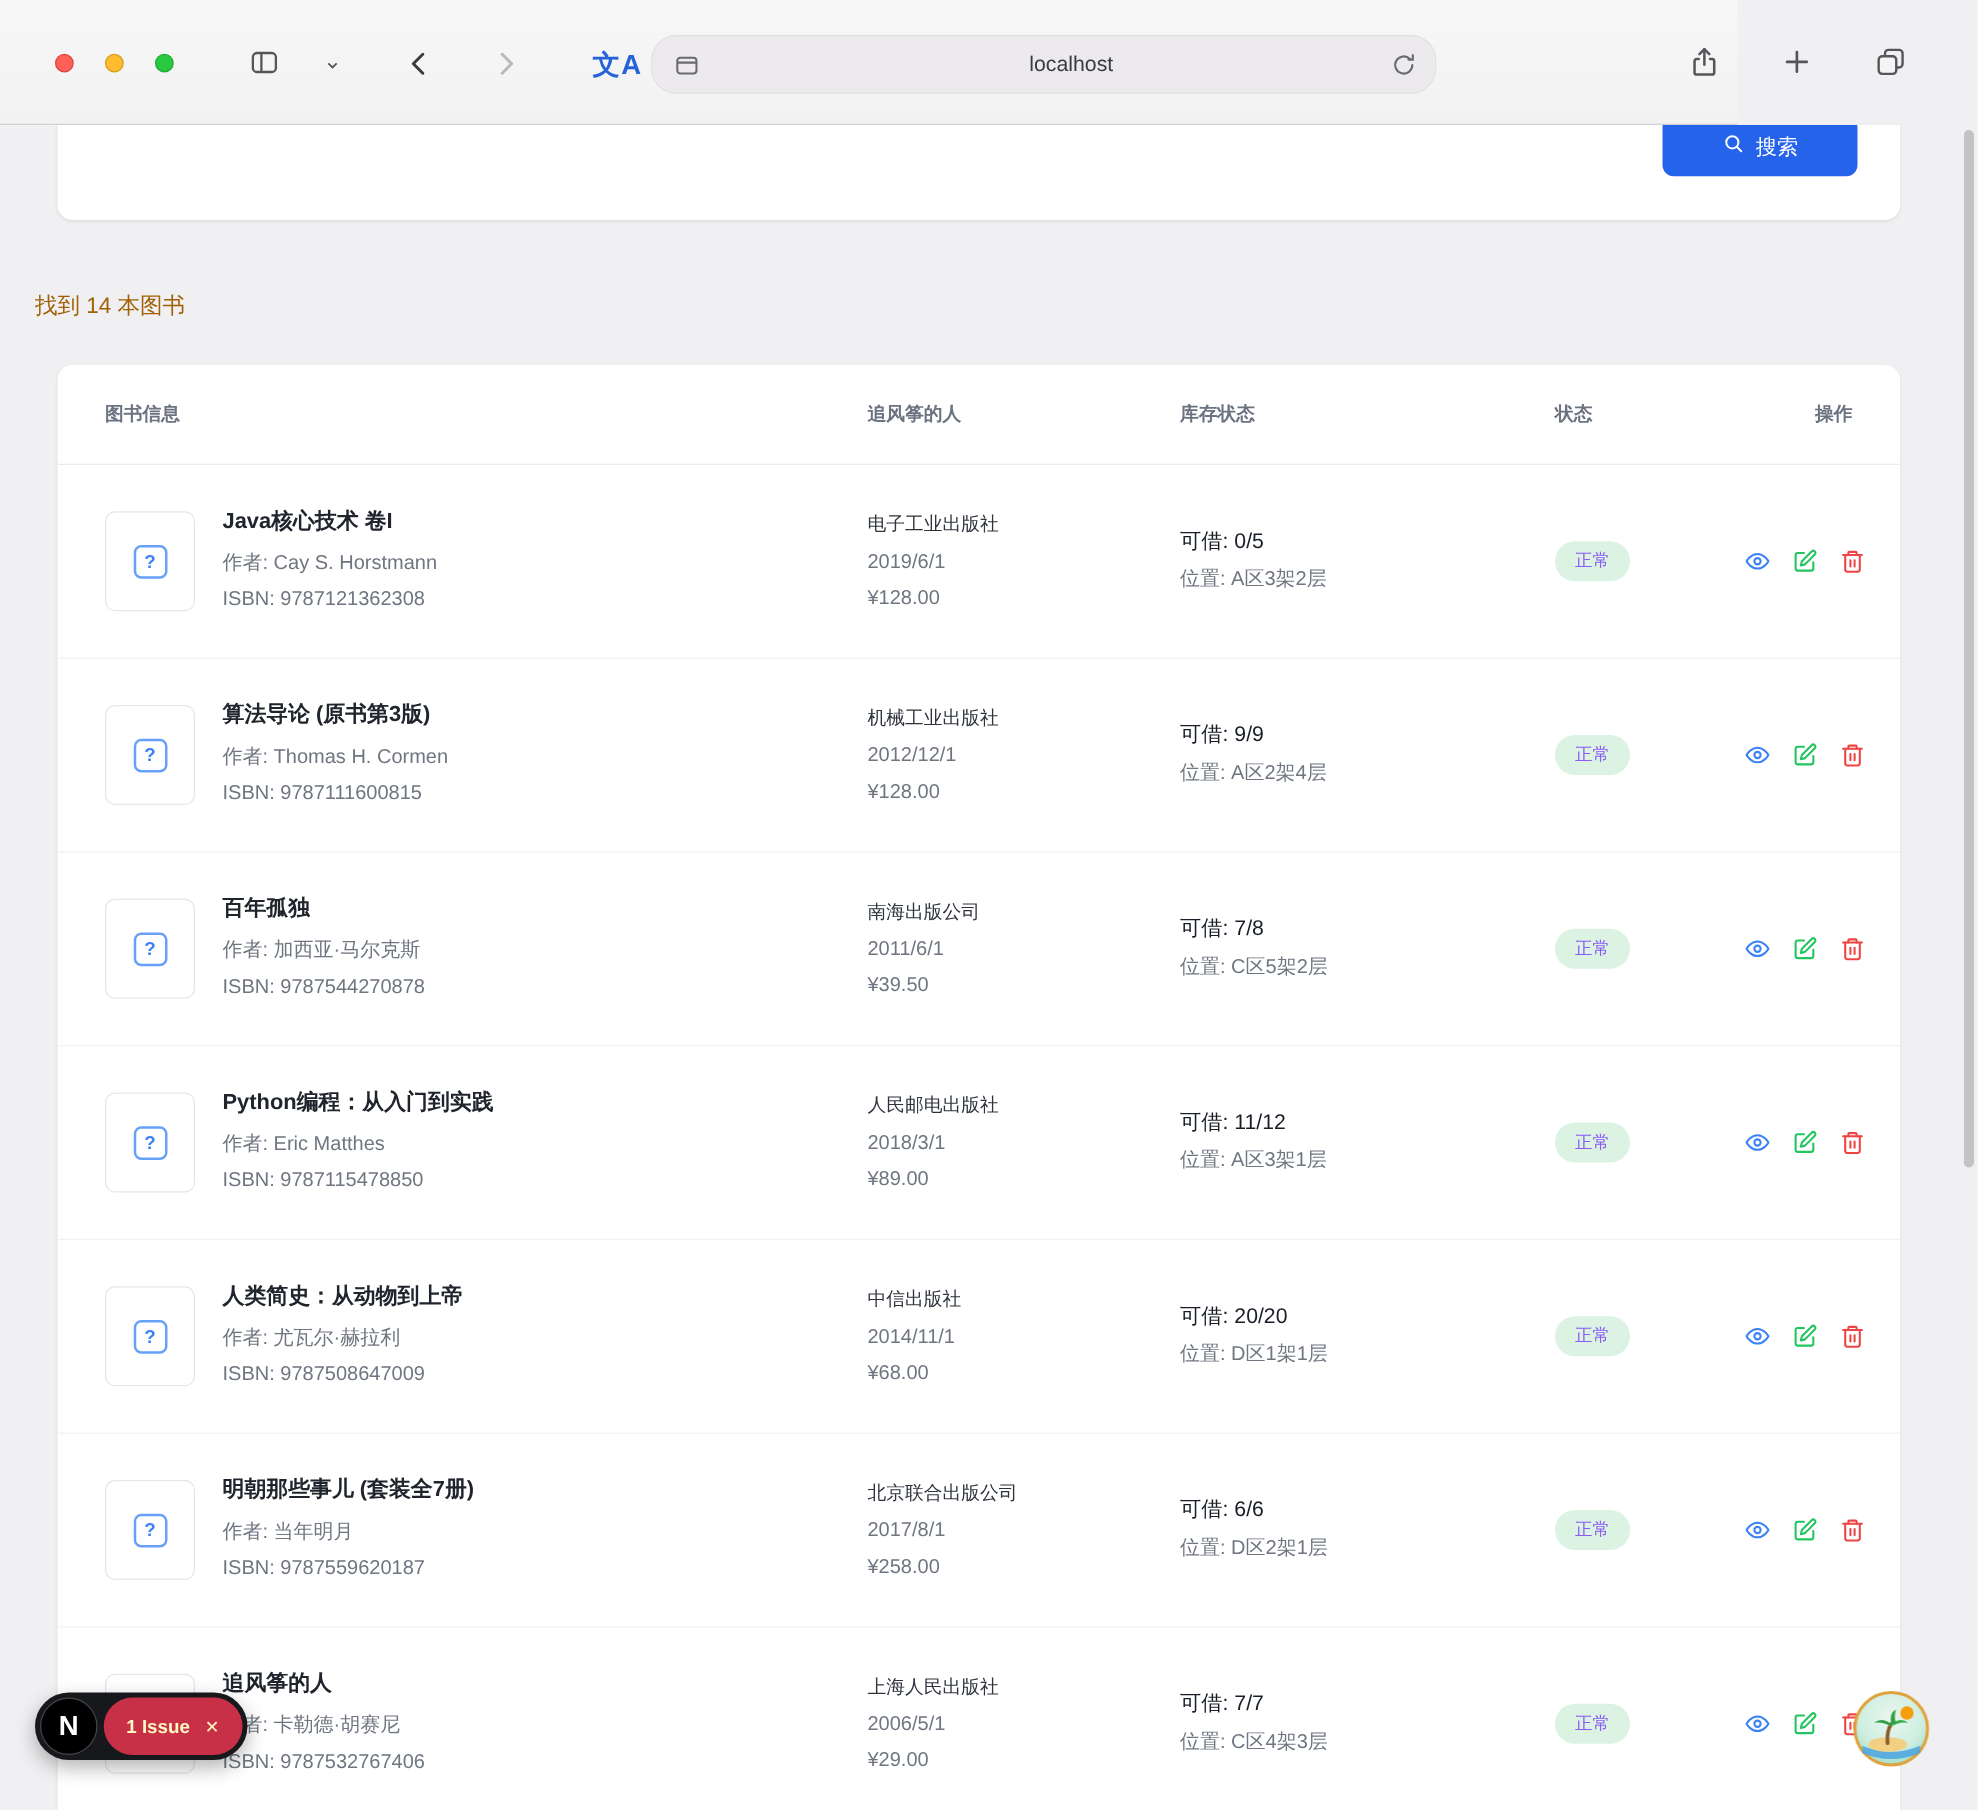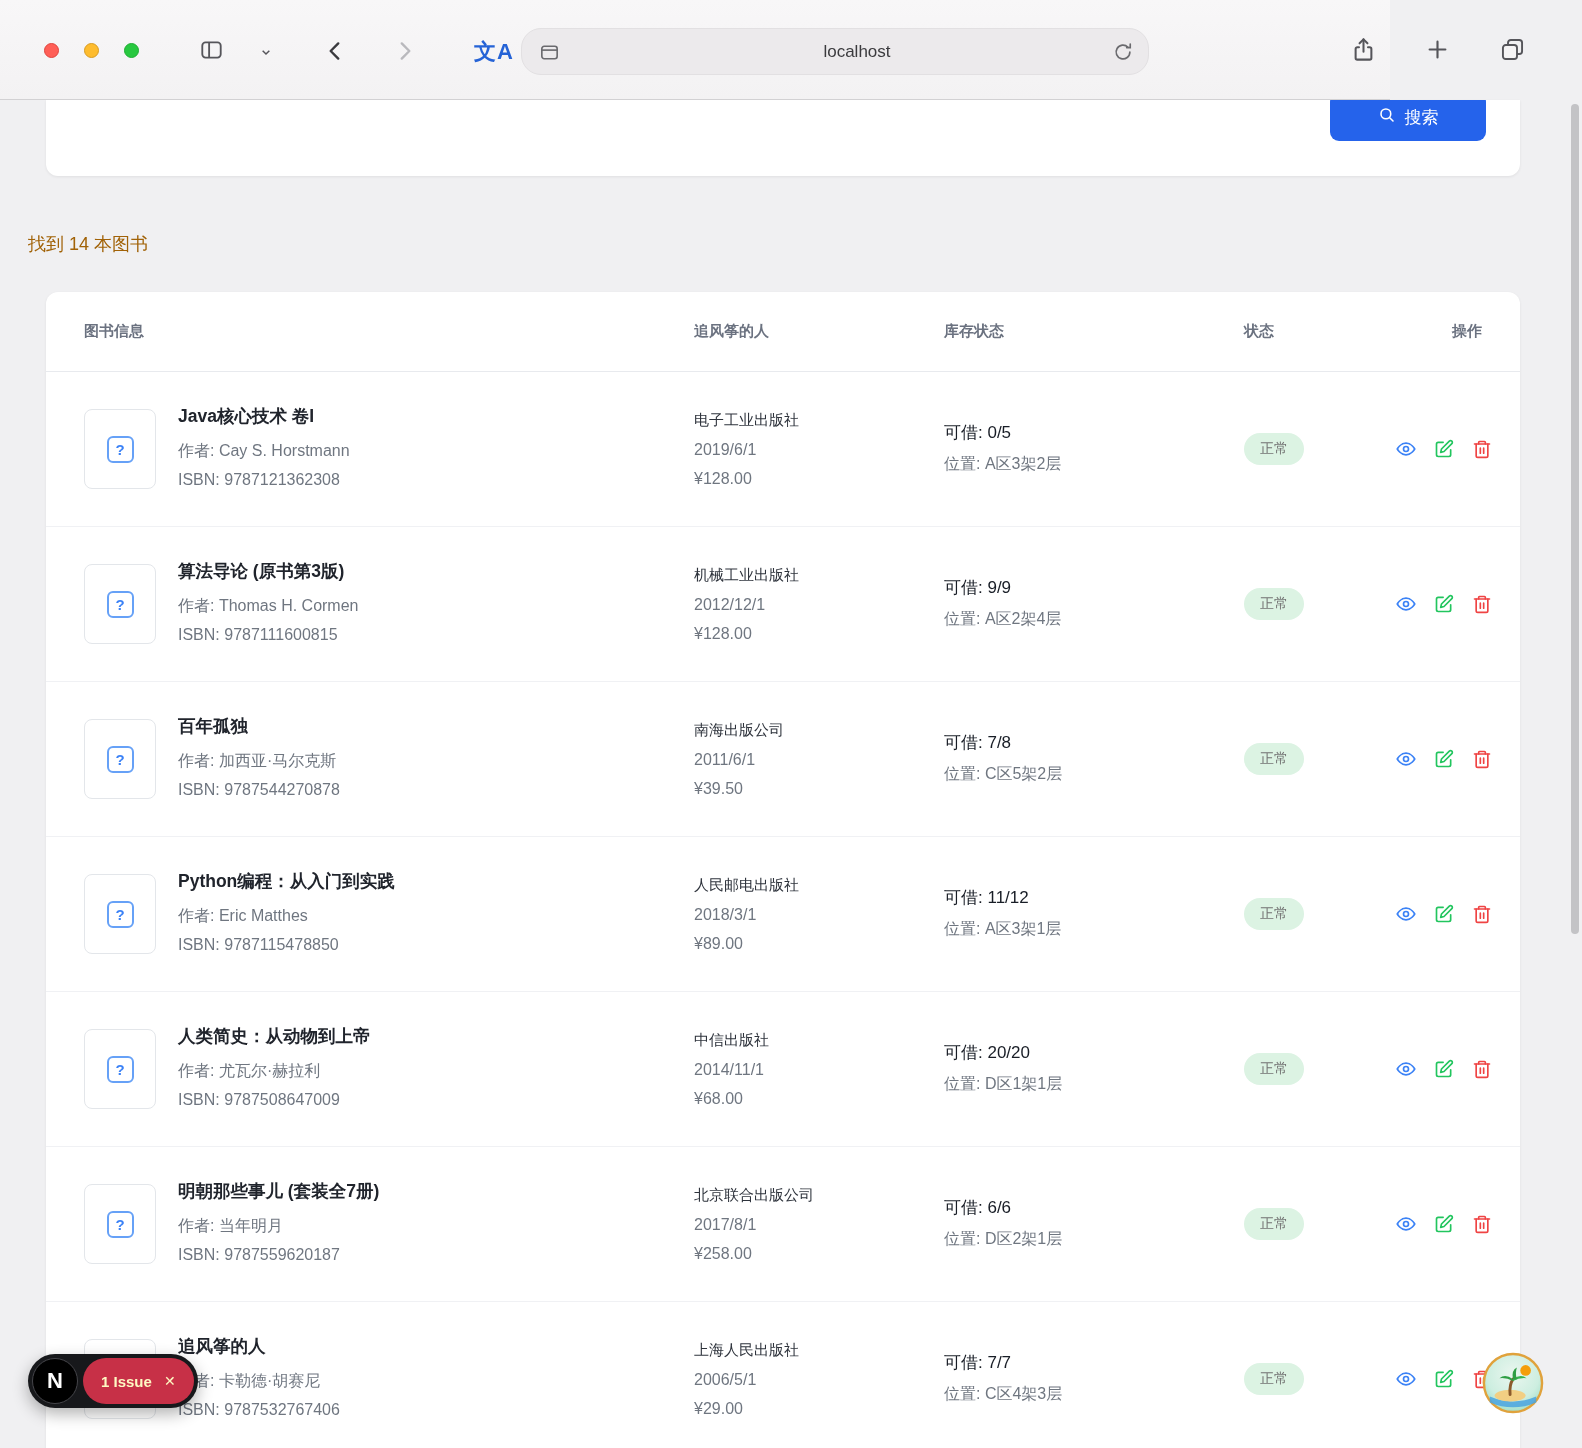"正常" .badge { color: #737373 -> #8b5cf6 }
